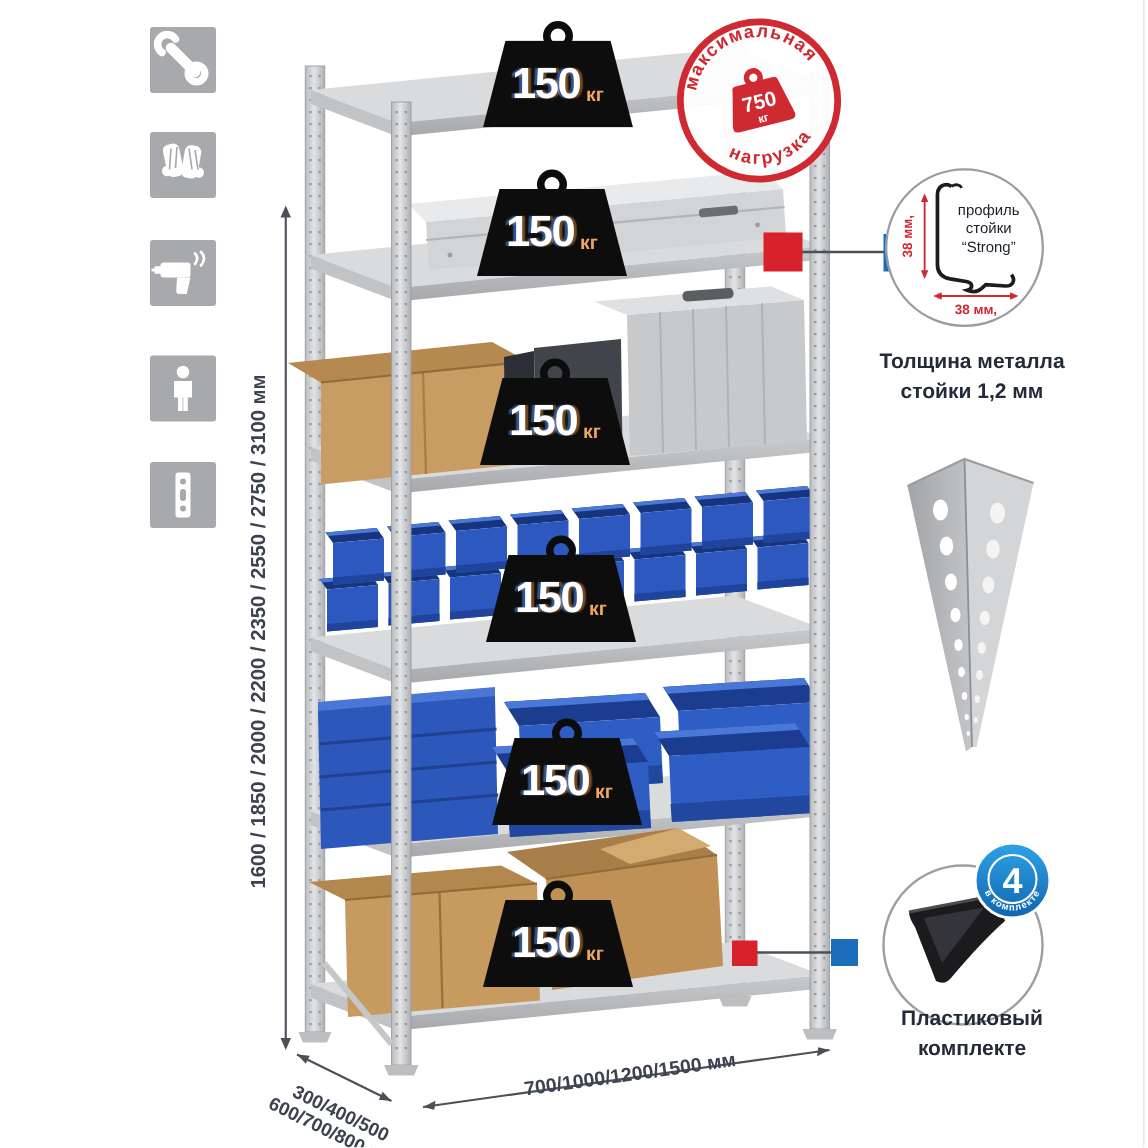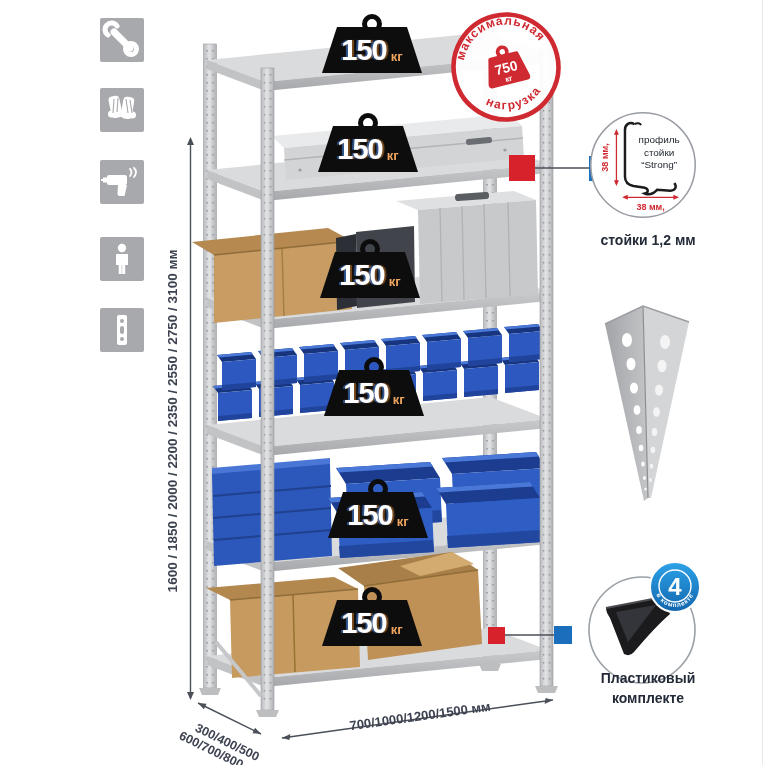"150" .weight { height: 46px -> 58px }
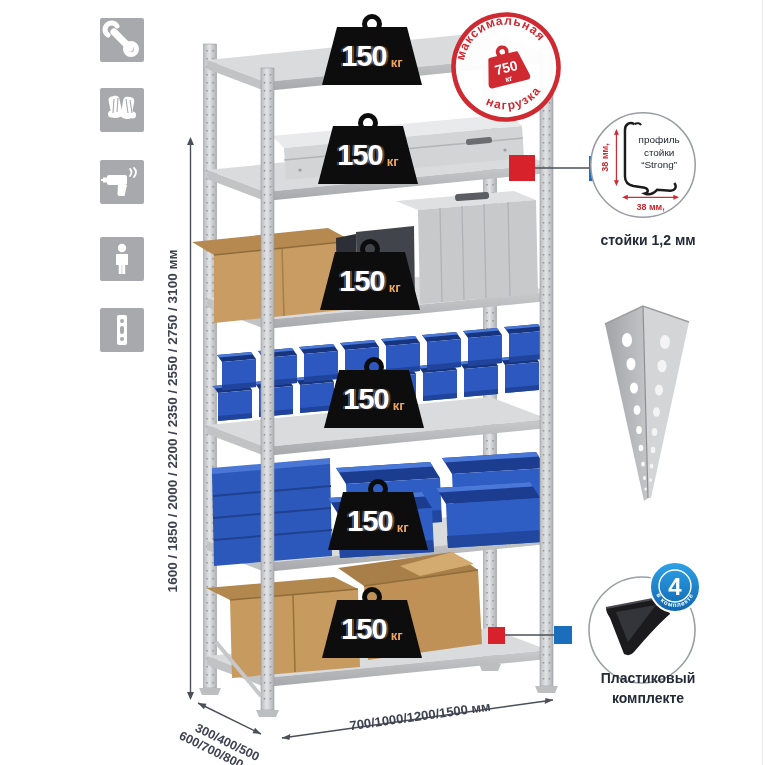"Толщина металла" div { html: none -> <div>Толщина металла</div> }
